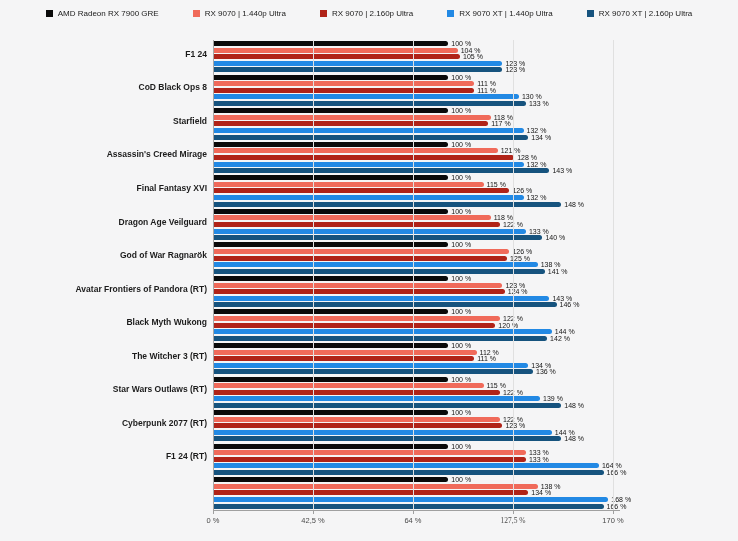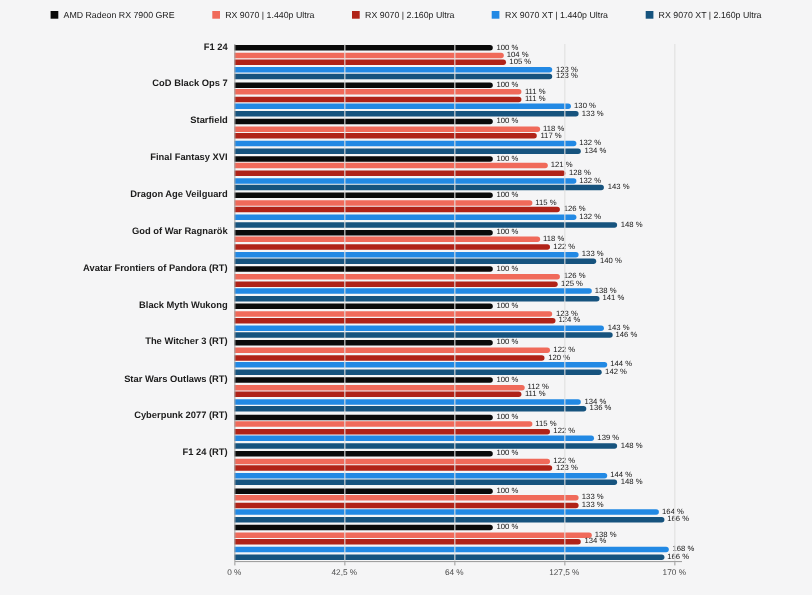"F1 24" .row-labels { top: 25px -> 37px }
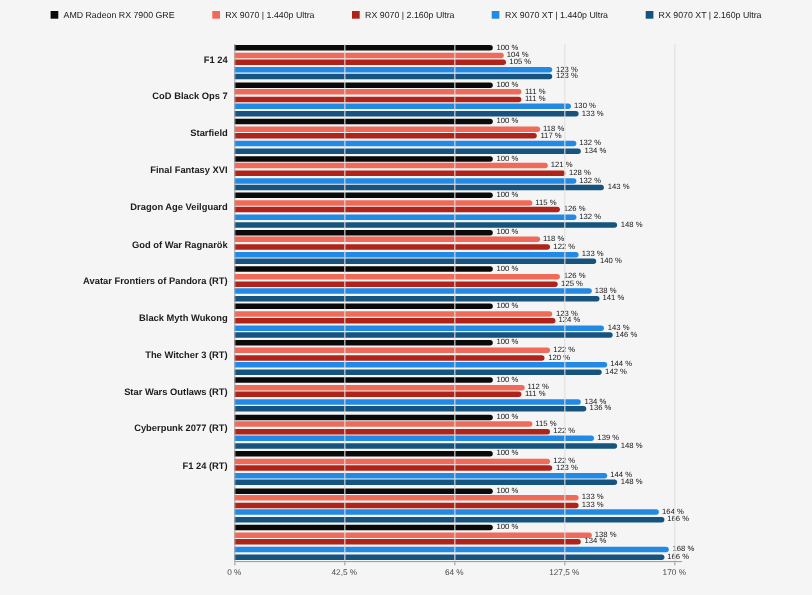"CoD Black Ops 7" div.cat-label { text: 7 -> 8 }
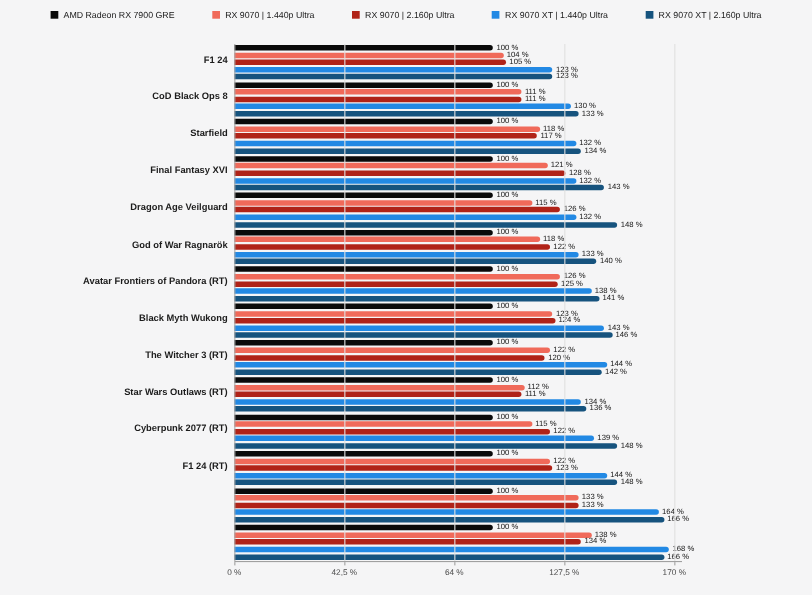"Assassin's Creed Mirage" div.cat-label { html: none -> <div>Assassin's Creed Mirage</div> }
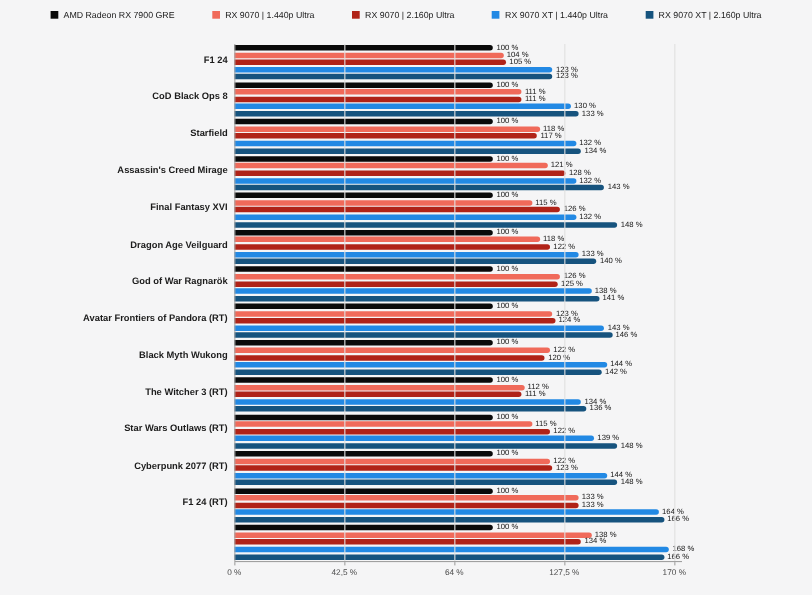"127,5 %" div.xtick-label { font-family: none -> Liberation Serif, serif }
